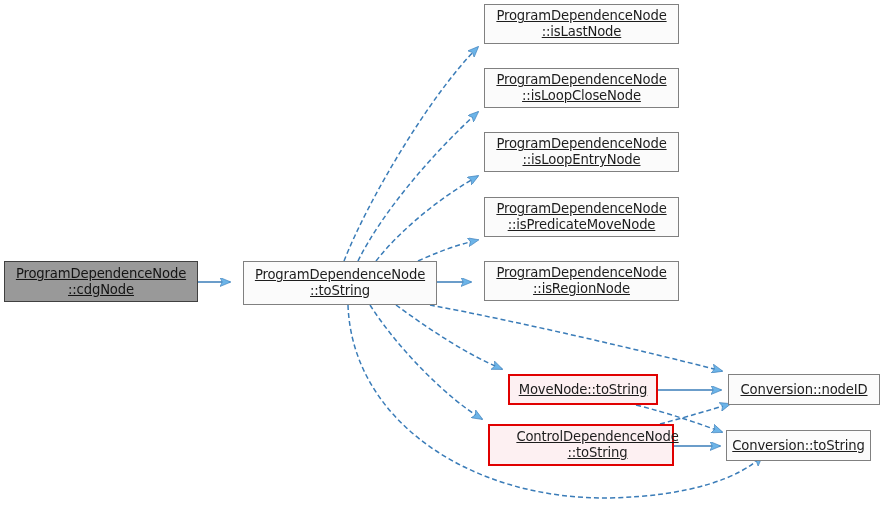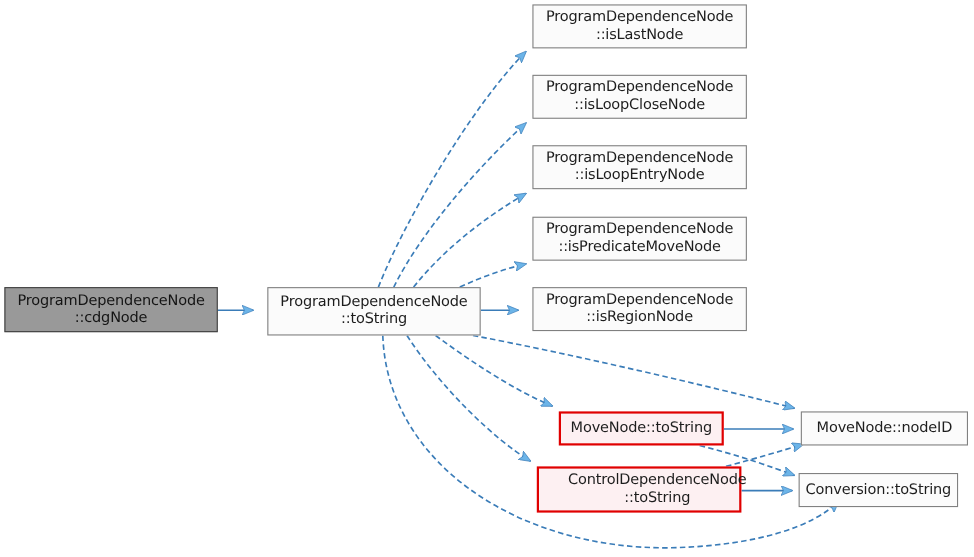"ProgramDependenceNode" .gnode { text-decoration: none -> underline }
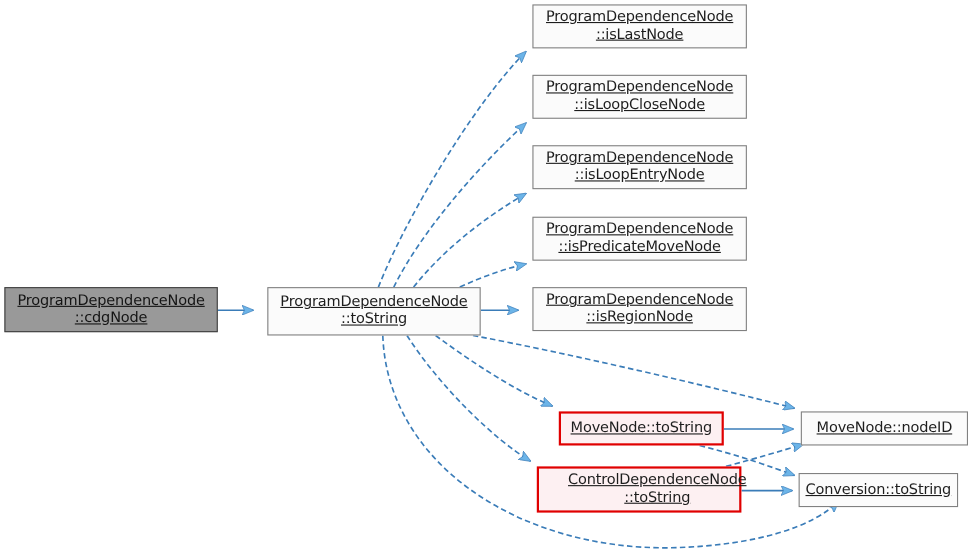"MoveNode::nodeID" span.lbl { text: MoveNode::nodeID -> Conversion::nodeID }
